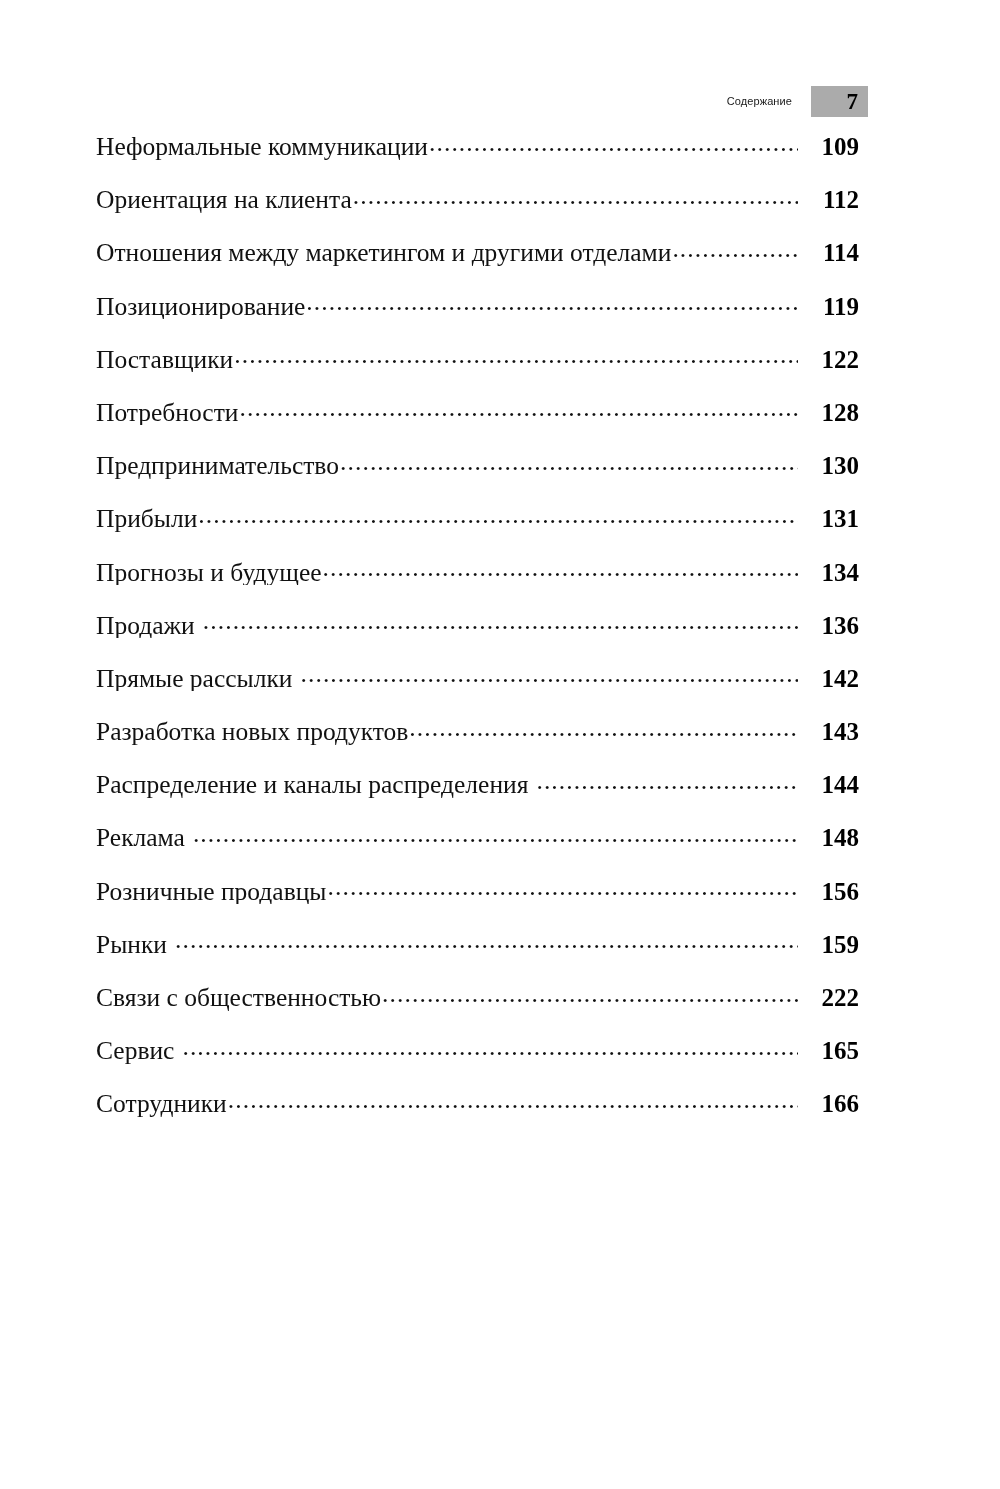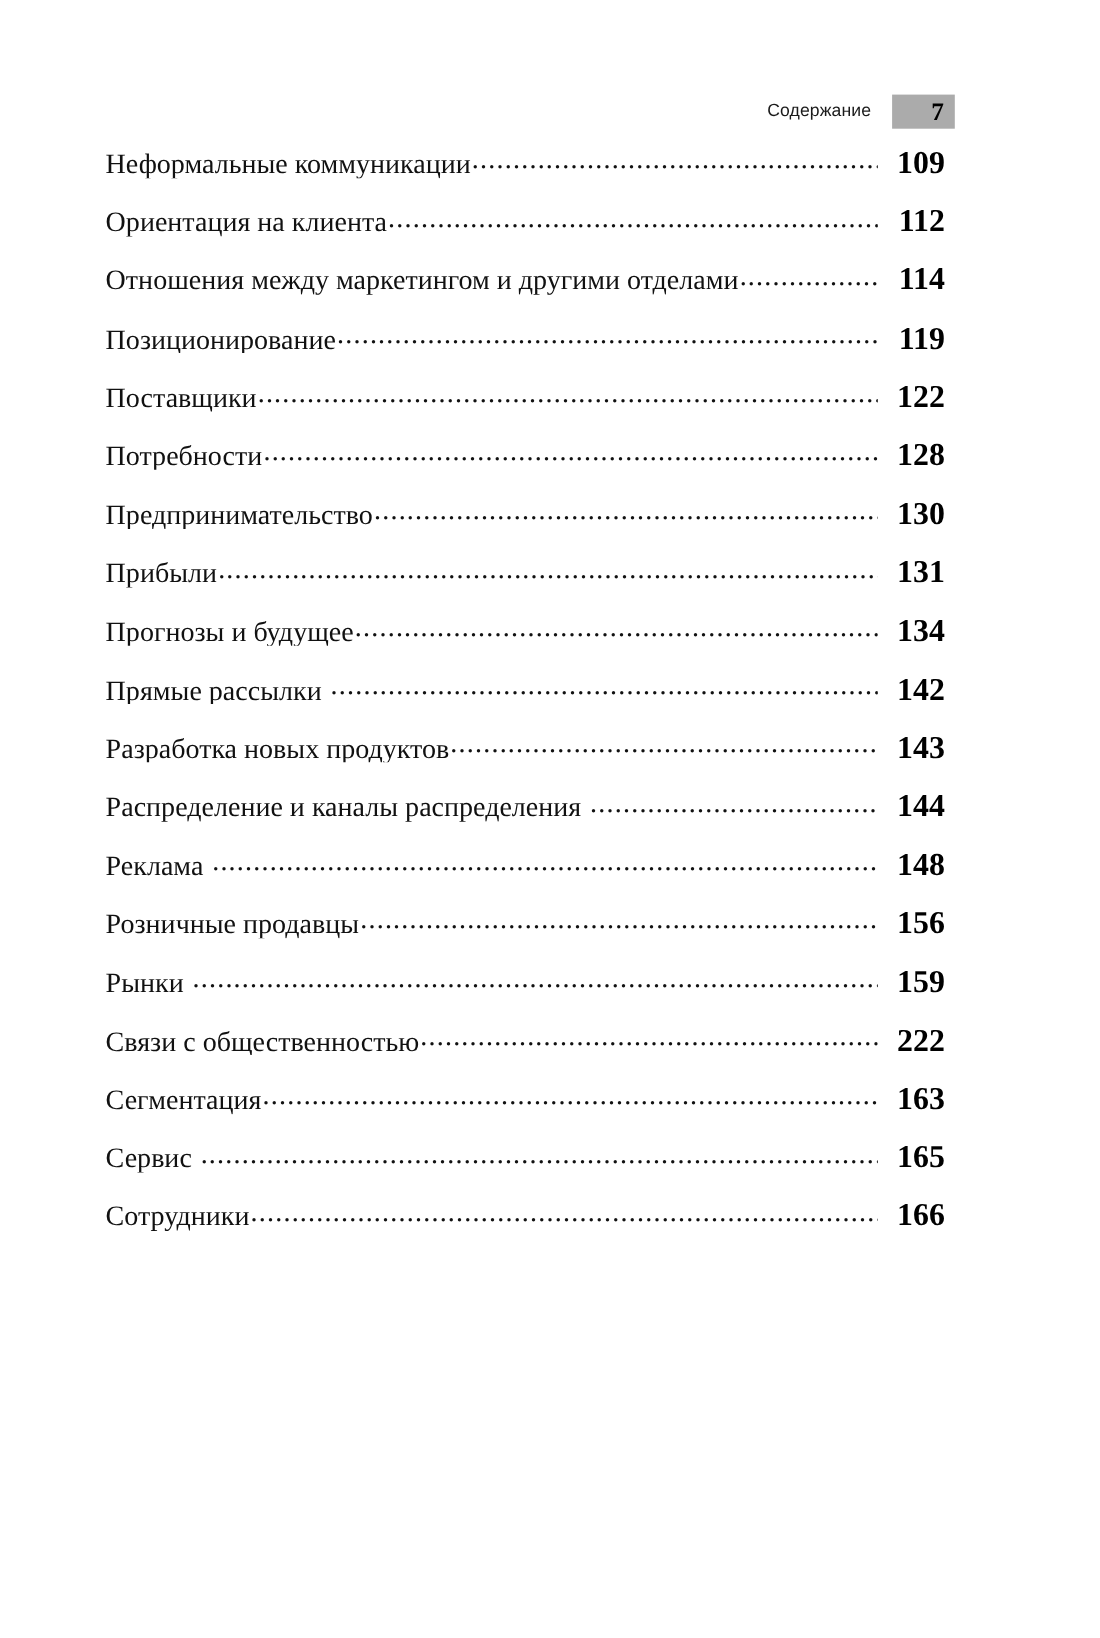"Содержание" .running-head-title { font-size: 16px -> 11px }
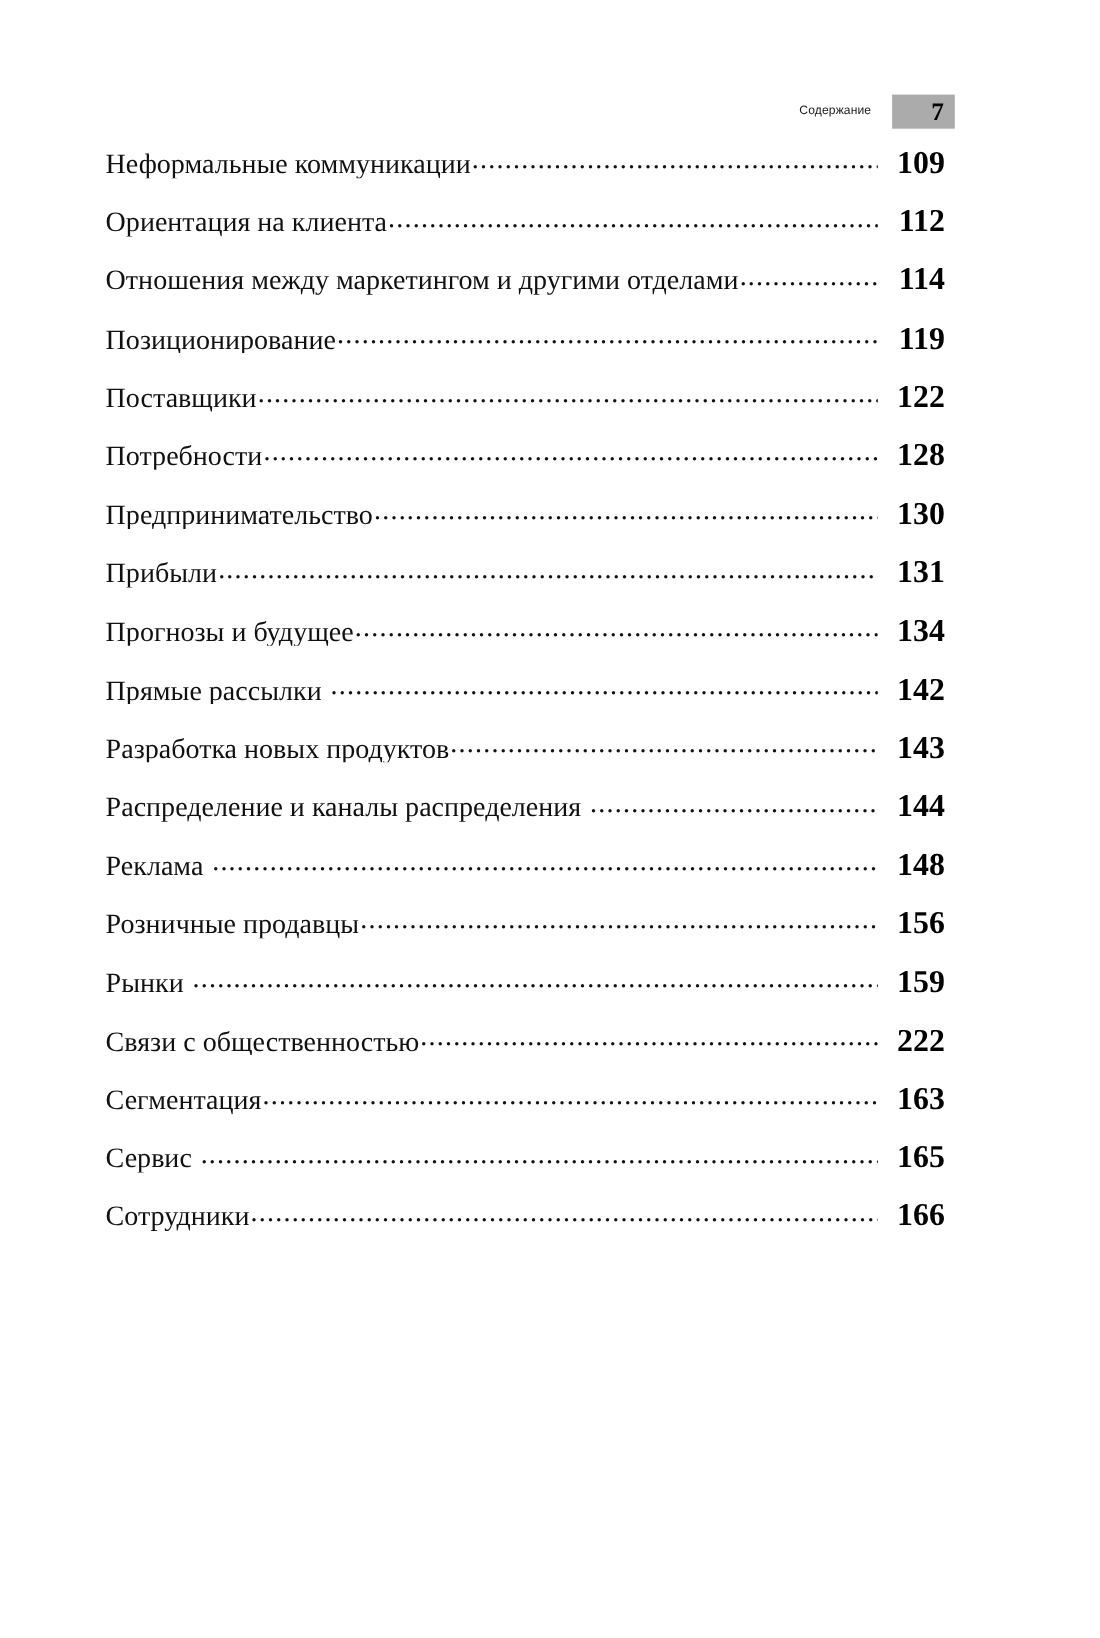"109" .toc-page { font-size: 29px -> 25px }
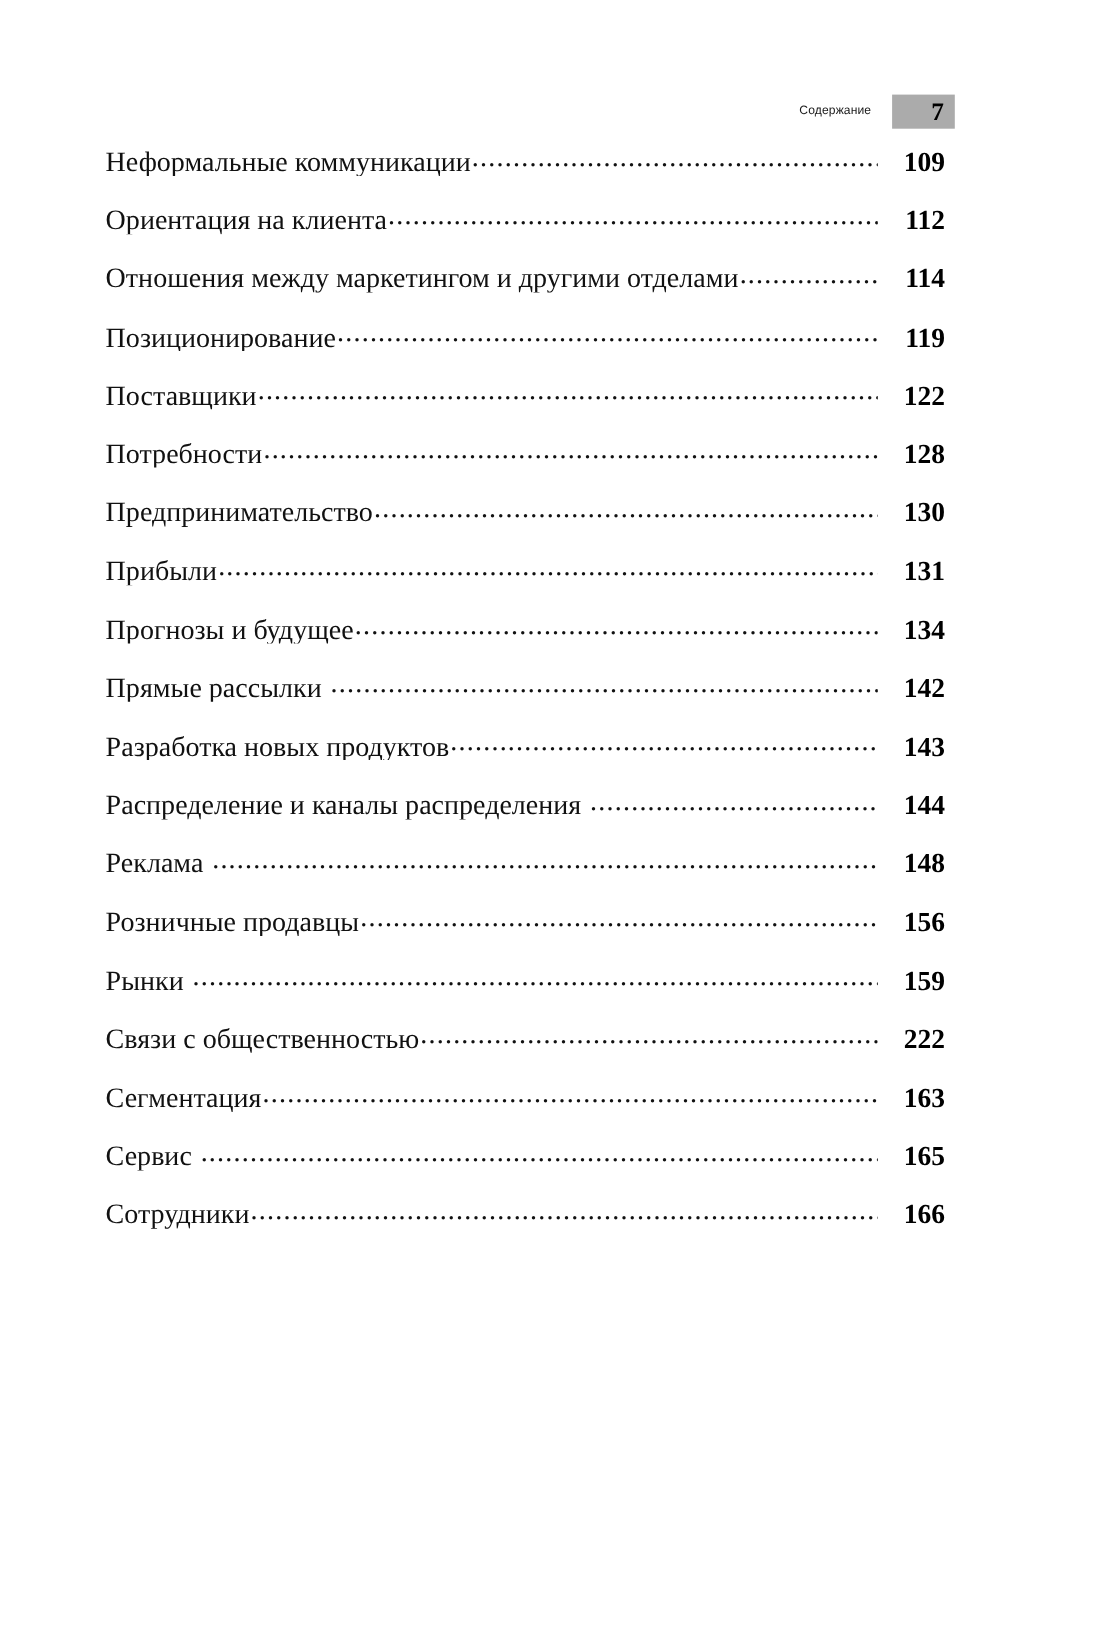"Продажи" div.toc-entry { html: none -> <div> <span>Продажи</span> <span></span> <span>136</span> </div> }
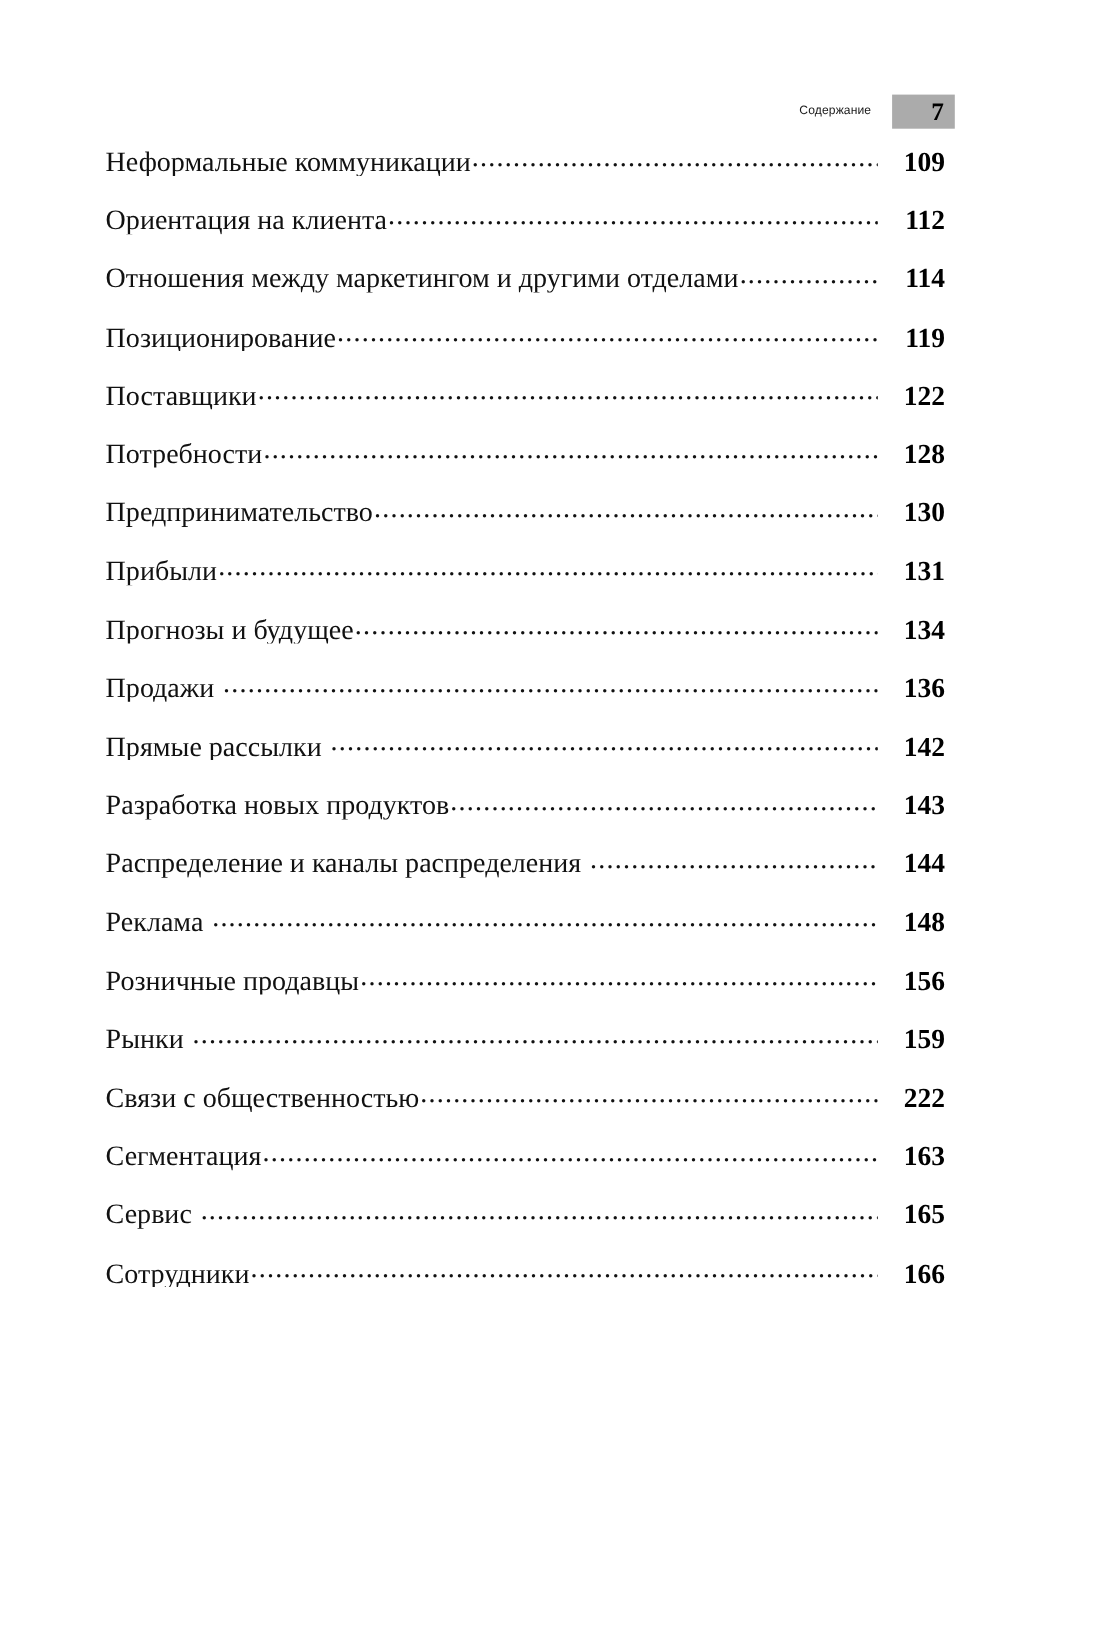"Сегментация" div.toc-entry { html: <div> <span>Сегментация</span> <span></span> <span>163</span> </div> -> none }
